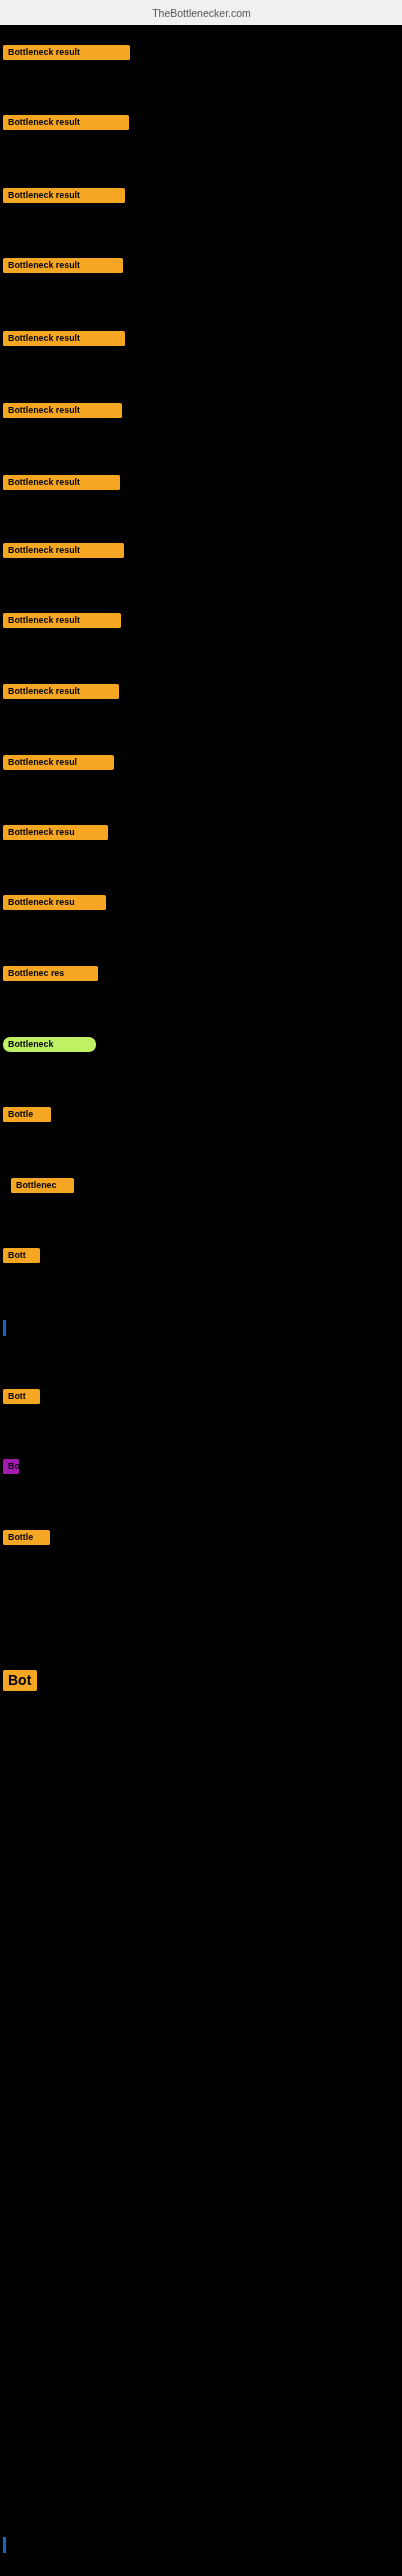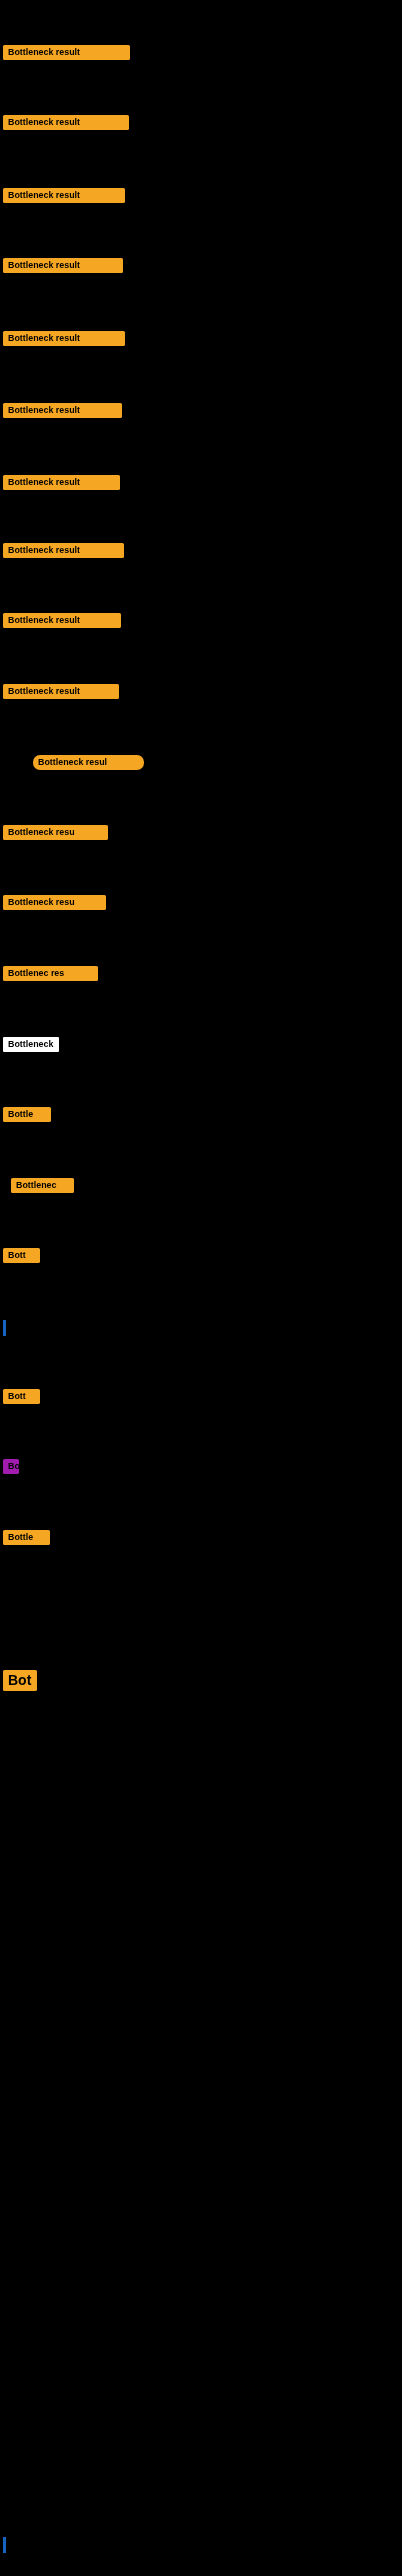"TheBottlenecker.com" div { html: none -> <div> <span>TheBottlenecker.com</span> </div> }
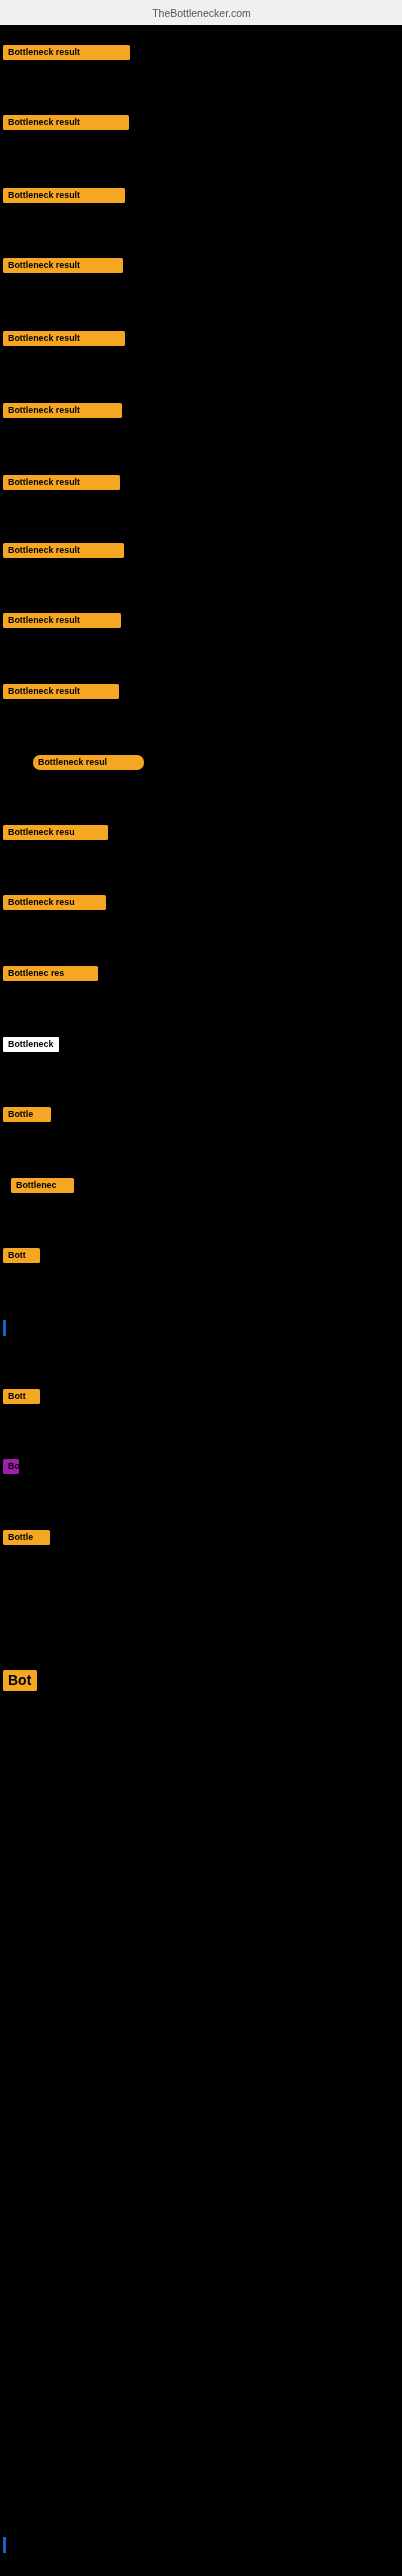"Bottleneck resul" span { border-radius: 7px -> 2px; margin-left: 30px -> none }
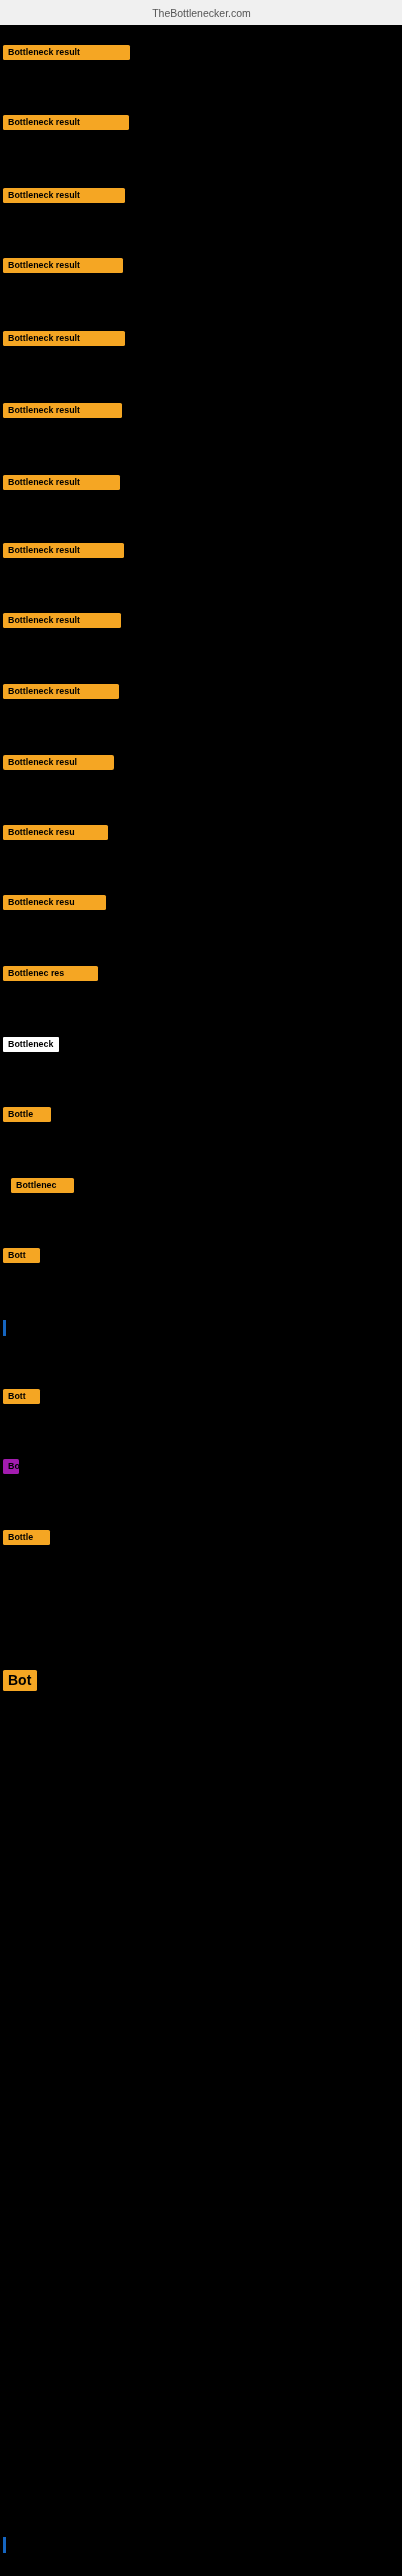"Bottleneck" span { background: #ffffff -> #bef264; border-radius: 1px -> 7px; width: 56px -> 93px }
